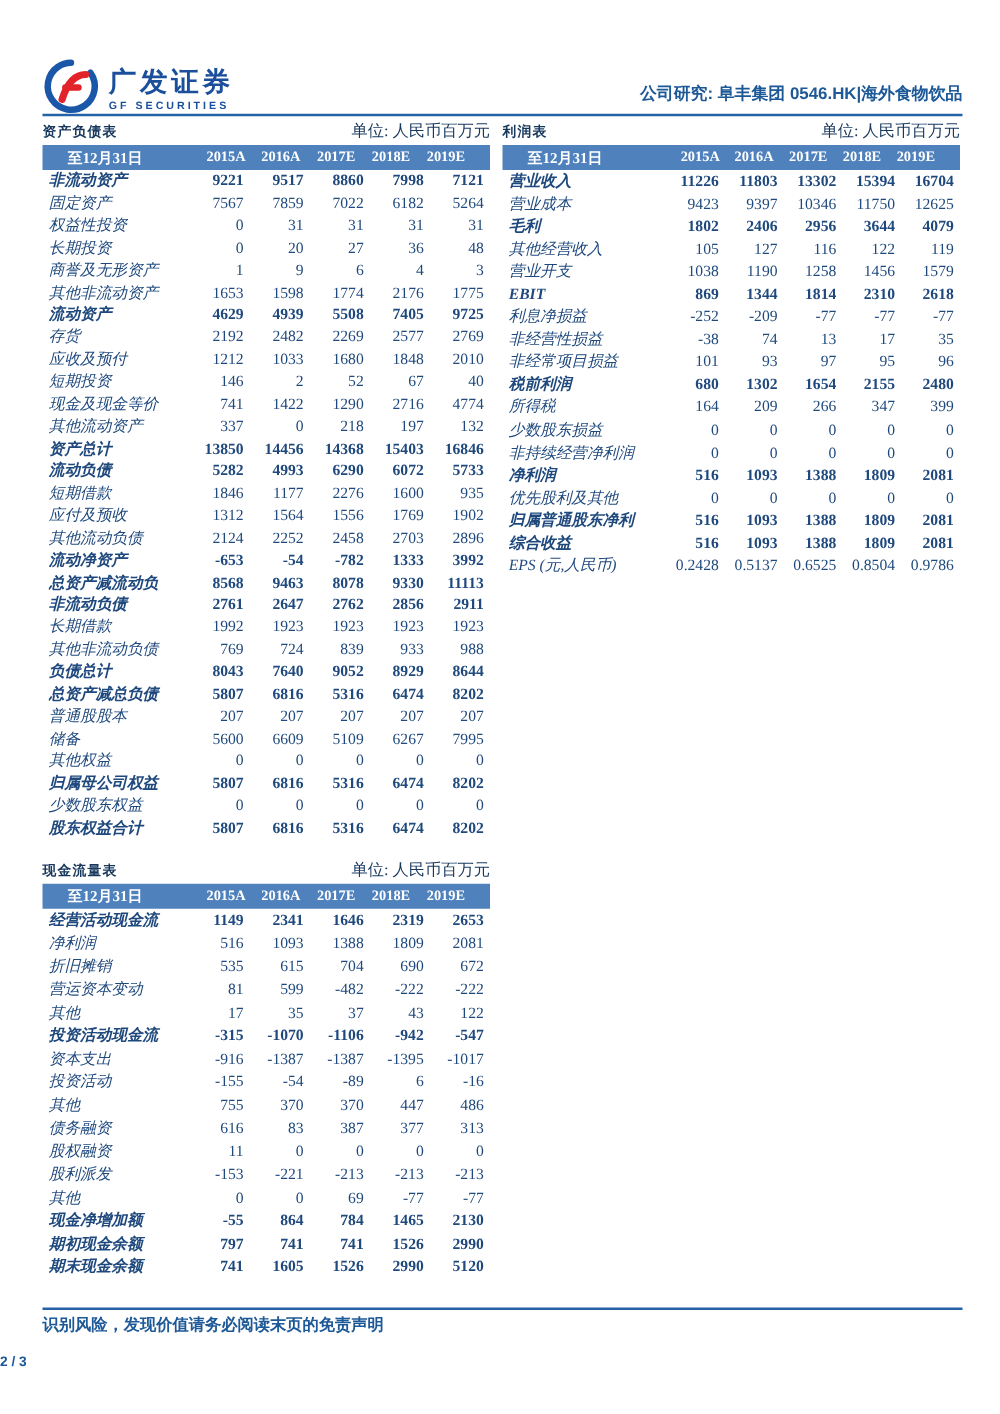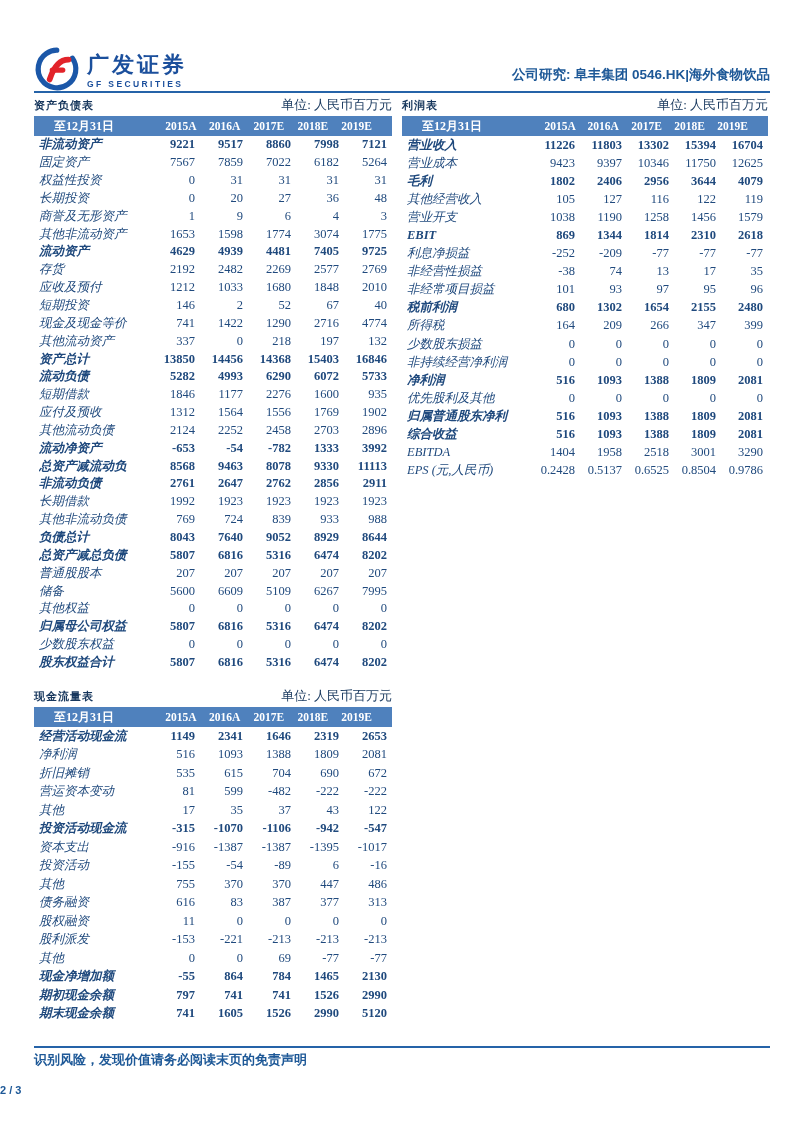"3074" span.c-num { text: 3074 -> 2176 }
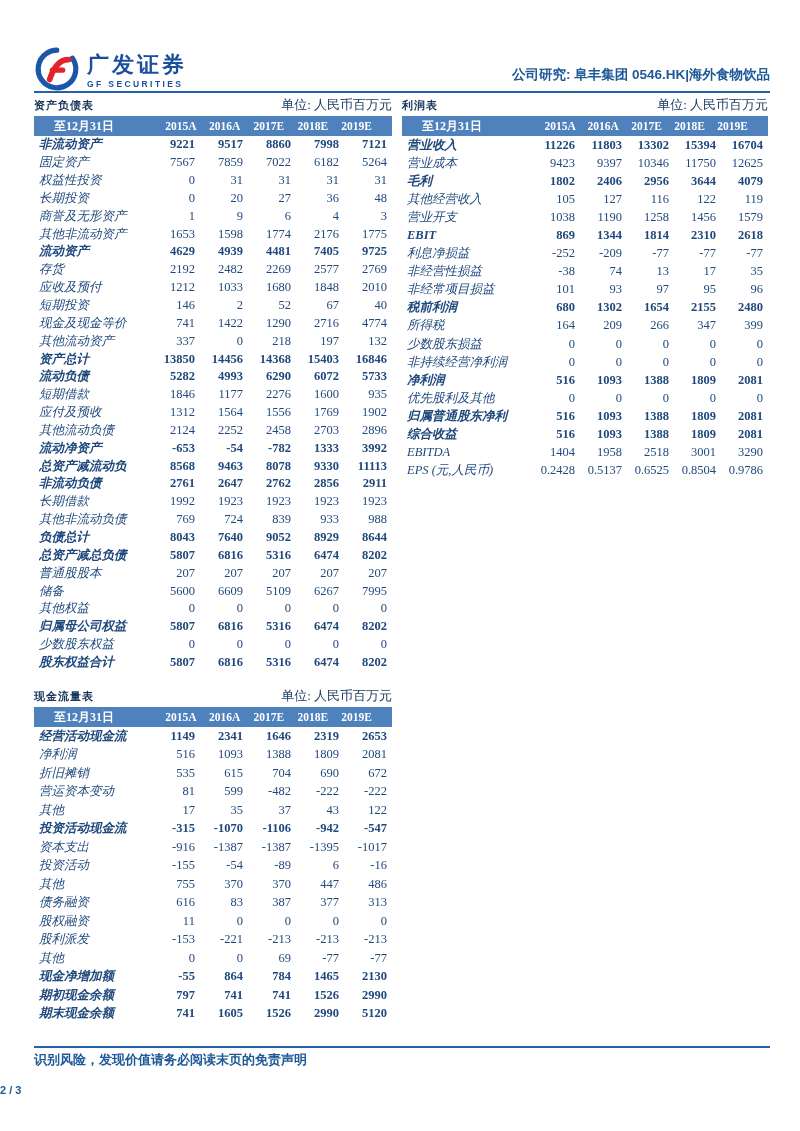"4481" span.c-num { text: 4481 -> 5508 }
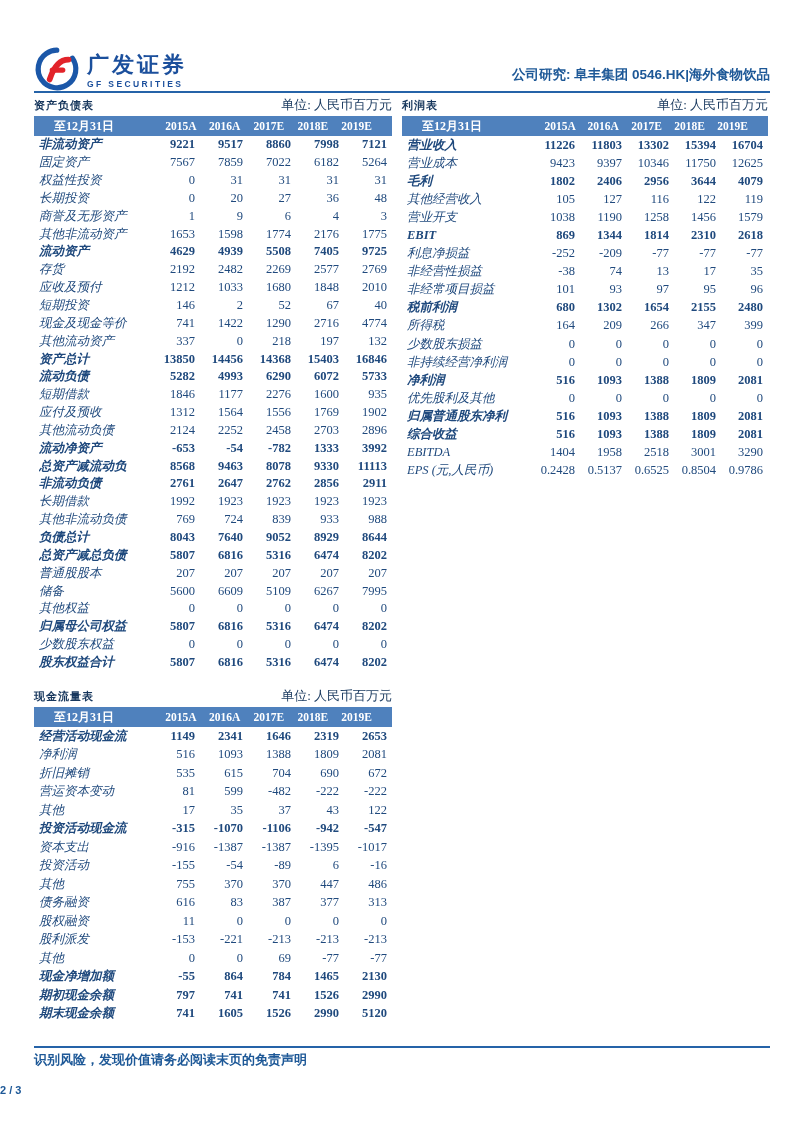"EBITDA" div.row { html: <div> <span>EBITDA</span> <span>1404</span> <span>1958</span> <span>2518</span> <span>3001</span> <span>3290</span> </div> -> none }
